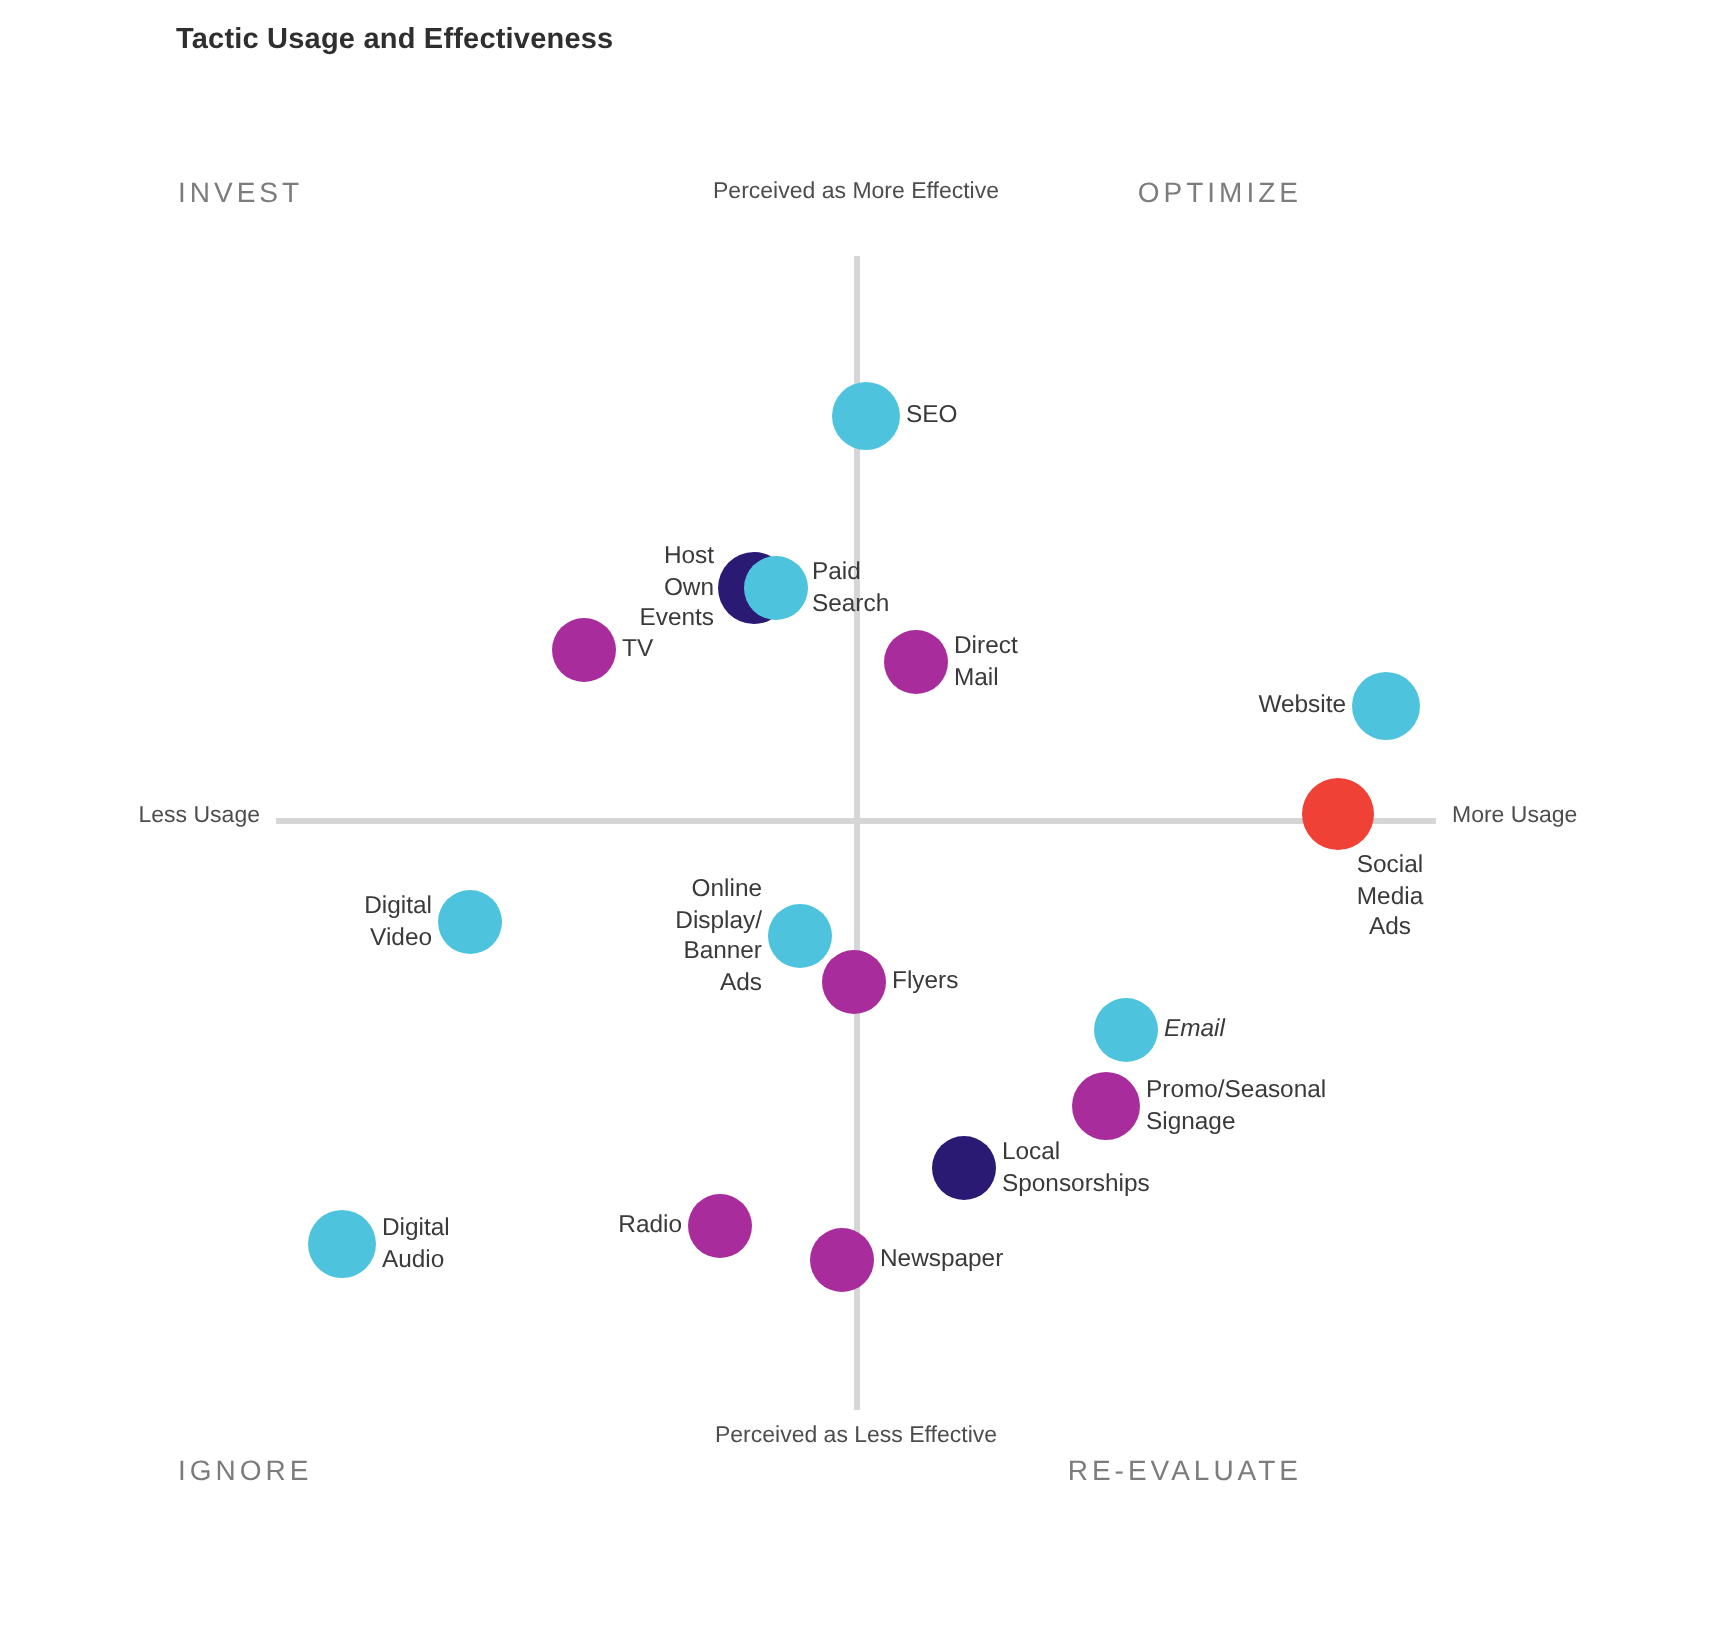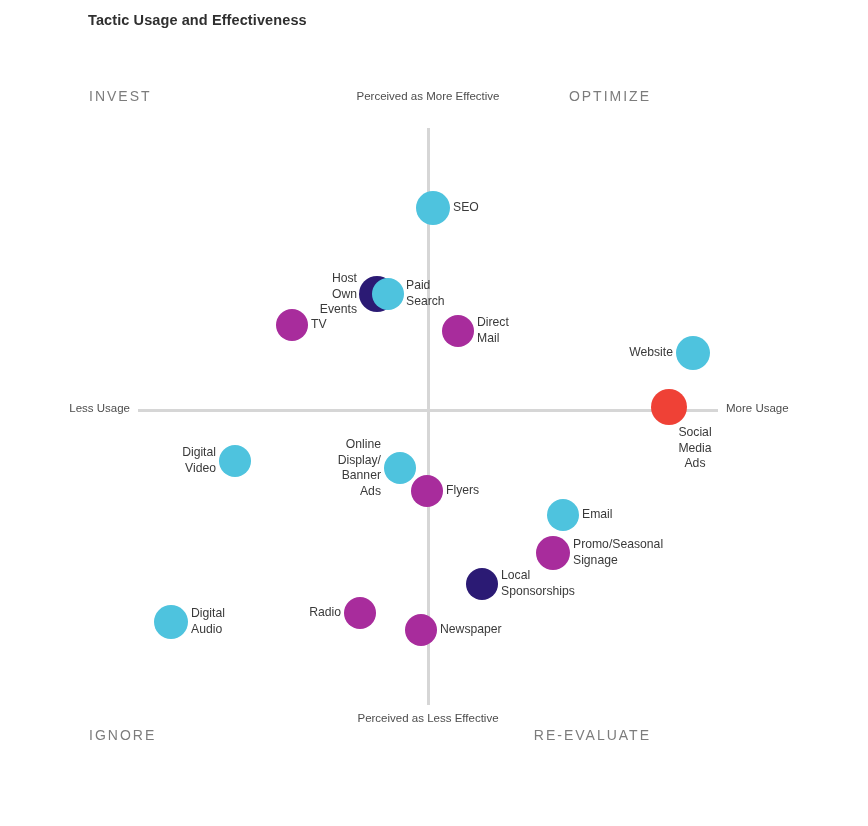"Email" div.point-label { font-style: none -> italic }
